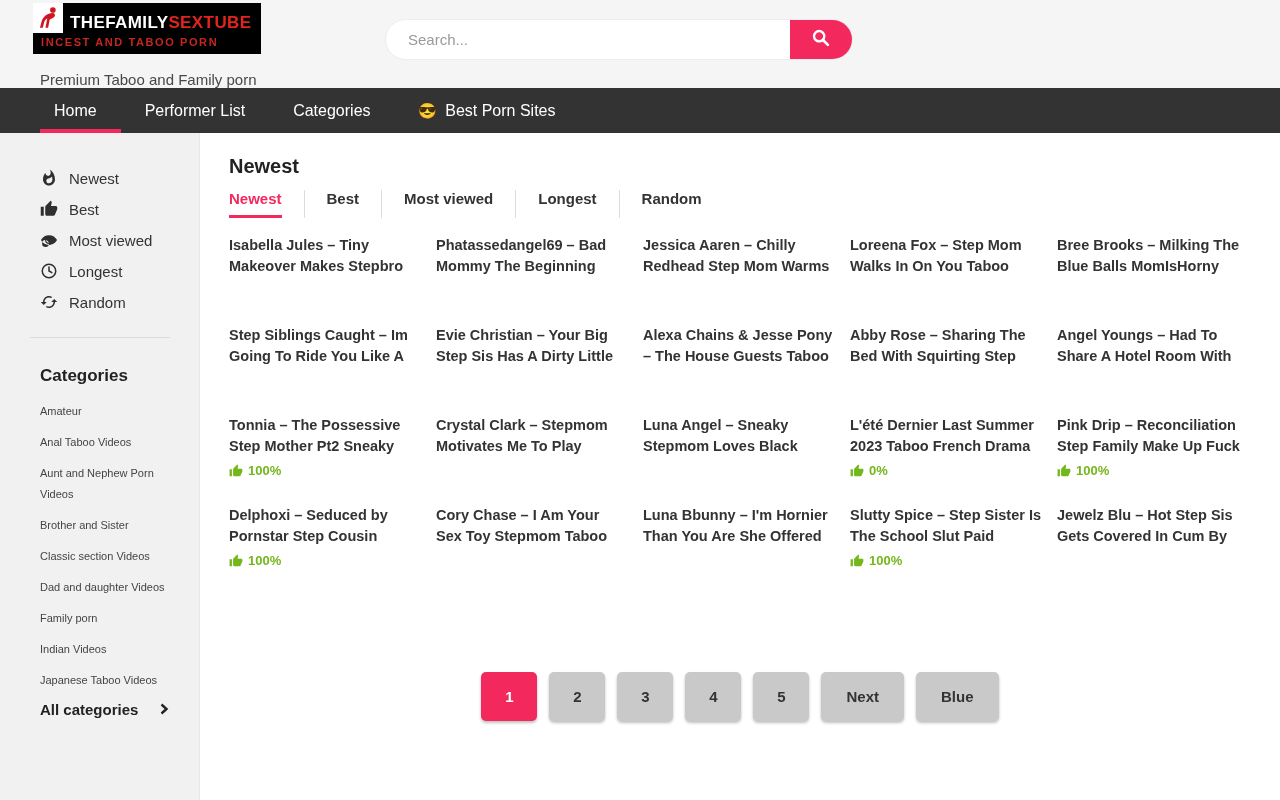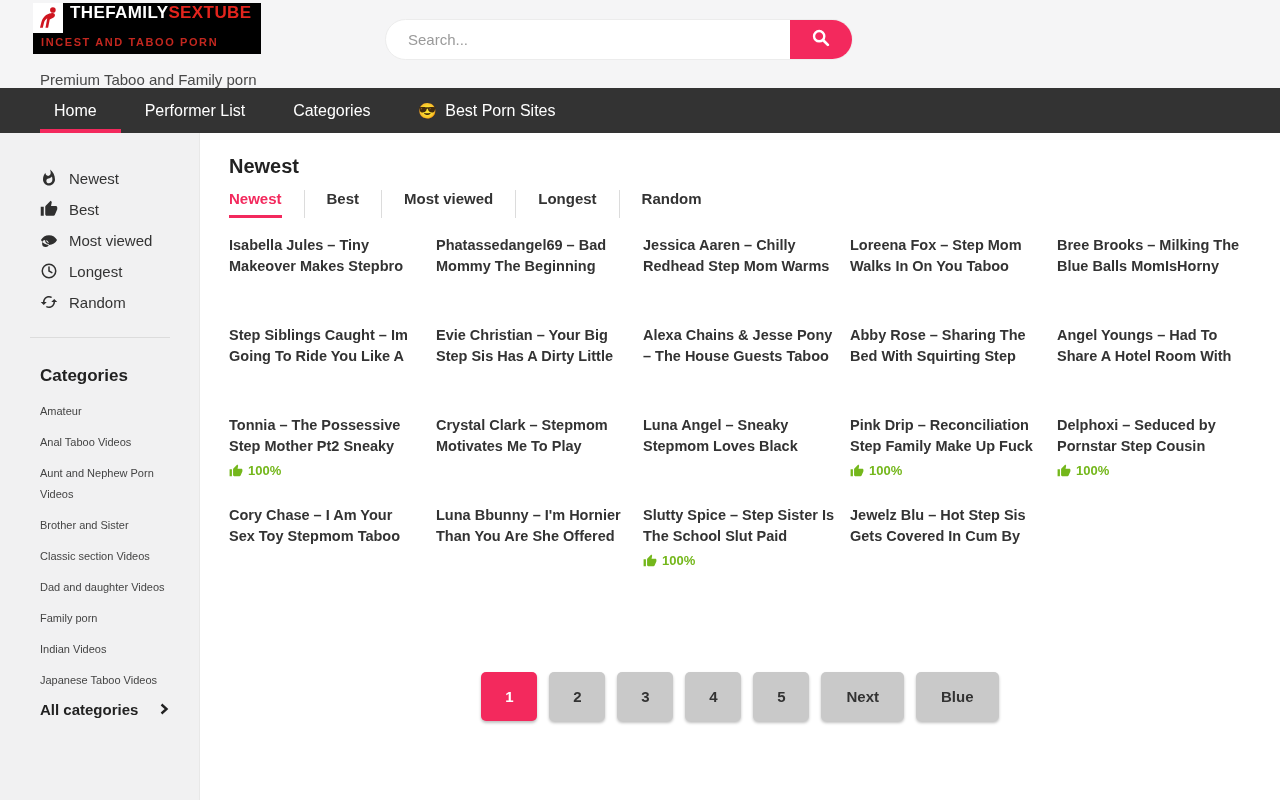"THEFAMILYSEXTUBE" .logo-top { align-items: flex-start -> flex-end }
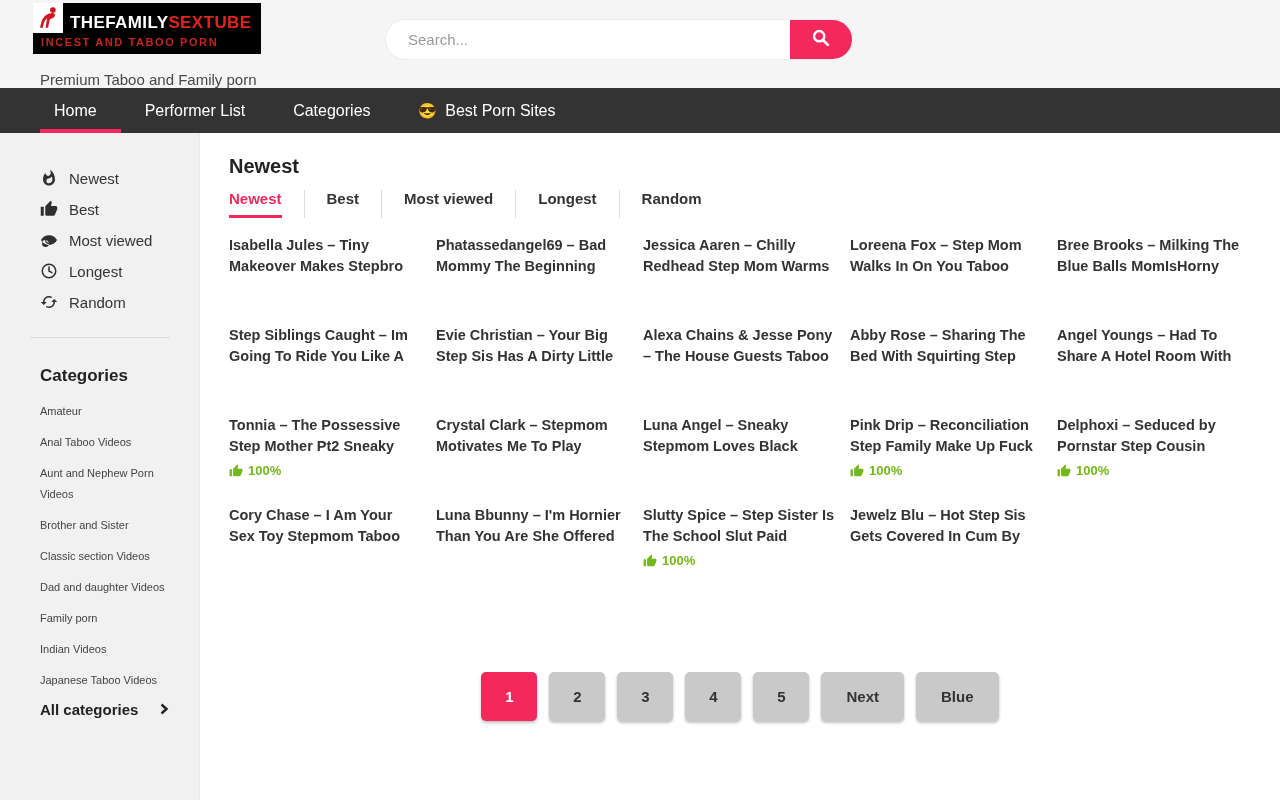"L'été Dernier Last Summer 2023" div.video-card { html: none -> <div> <div>L'été Dernier Last Summer 2023 Taboo French Drama</div> <div> <span> <svg> <path></path> </svg> </span> <span>0%</span> </div> </div> }
